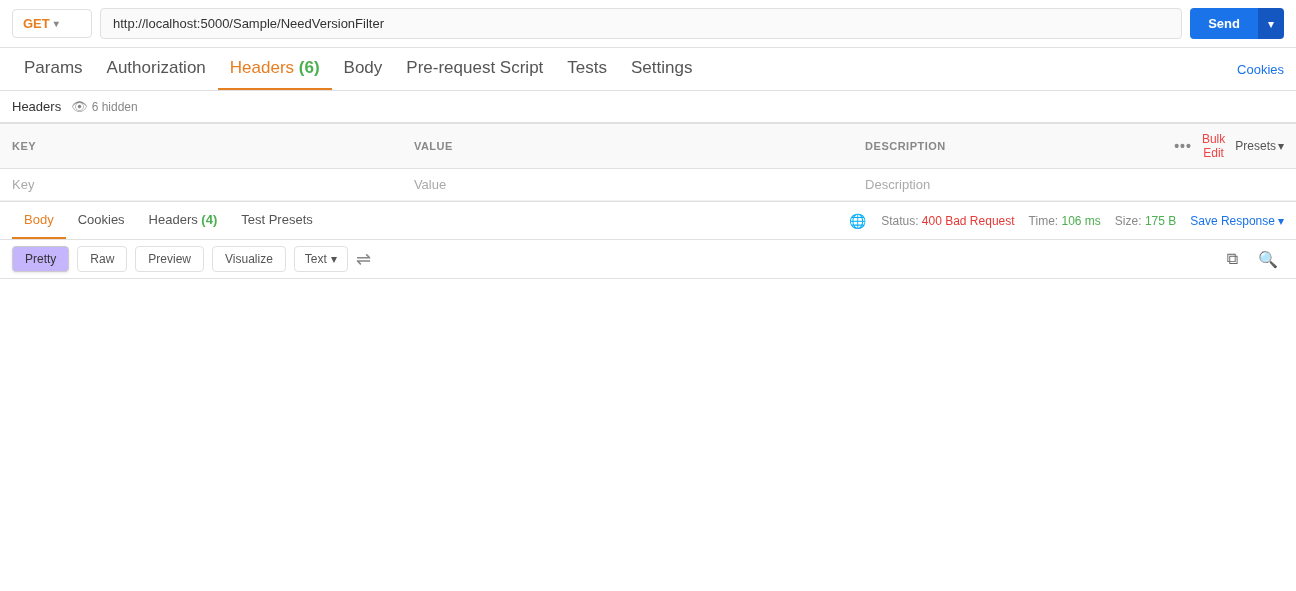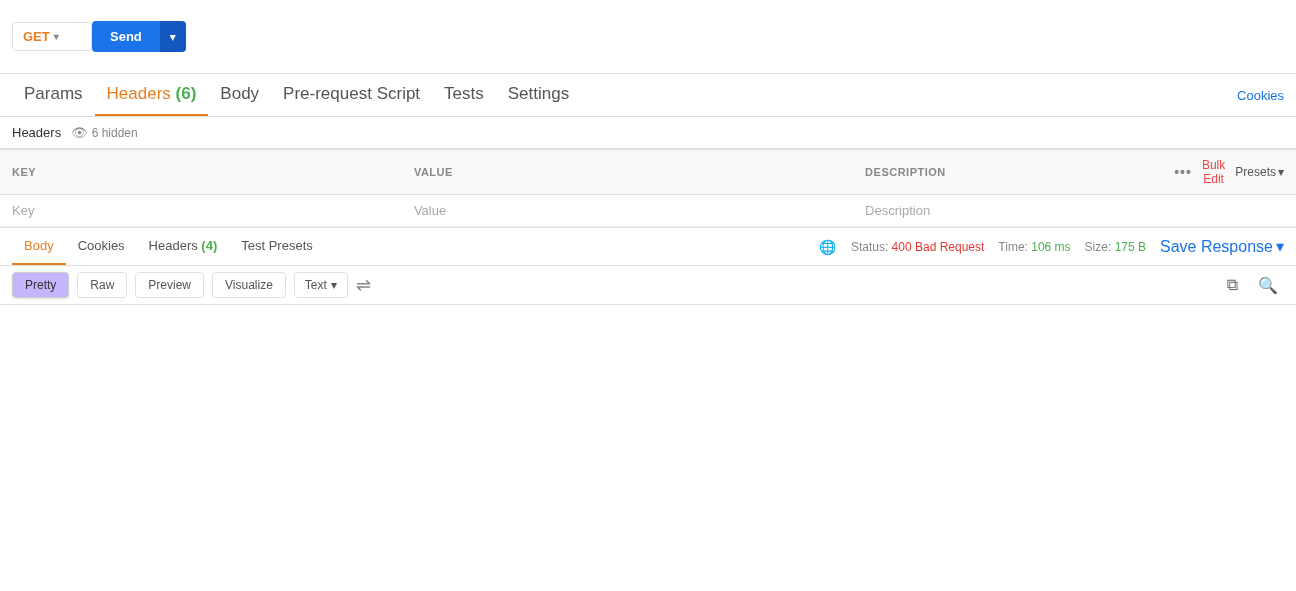"GET" .top-bar { gap: none -> 8px; padding: 21px 12px -> 8px 12px }
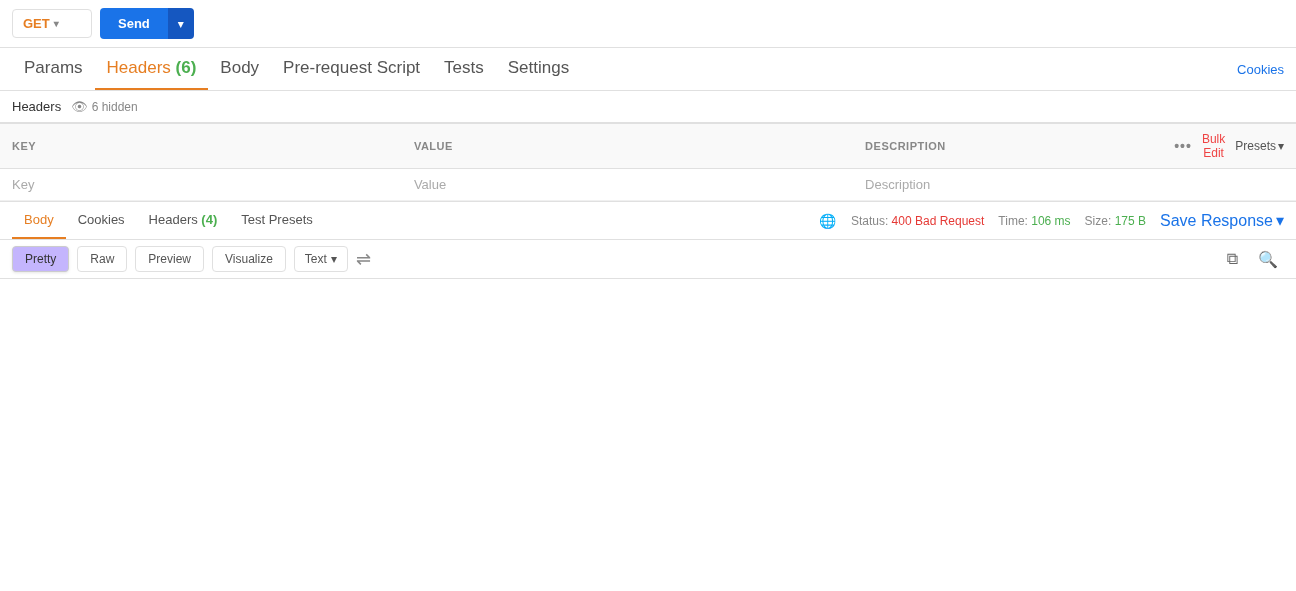"http://localhost:5000/Sample/NeedVersion" input.url-bar { html: none -> <input> }
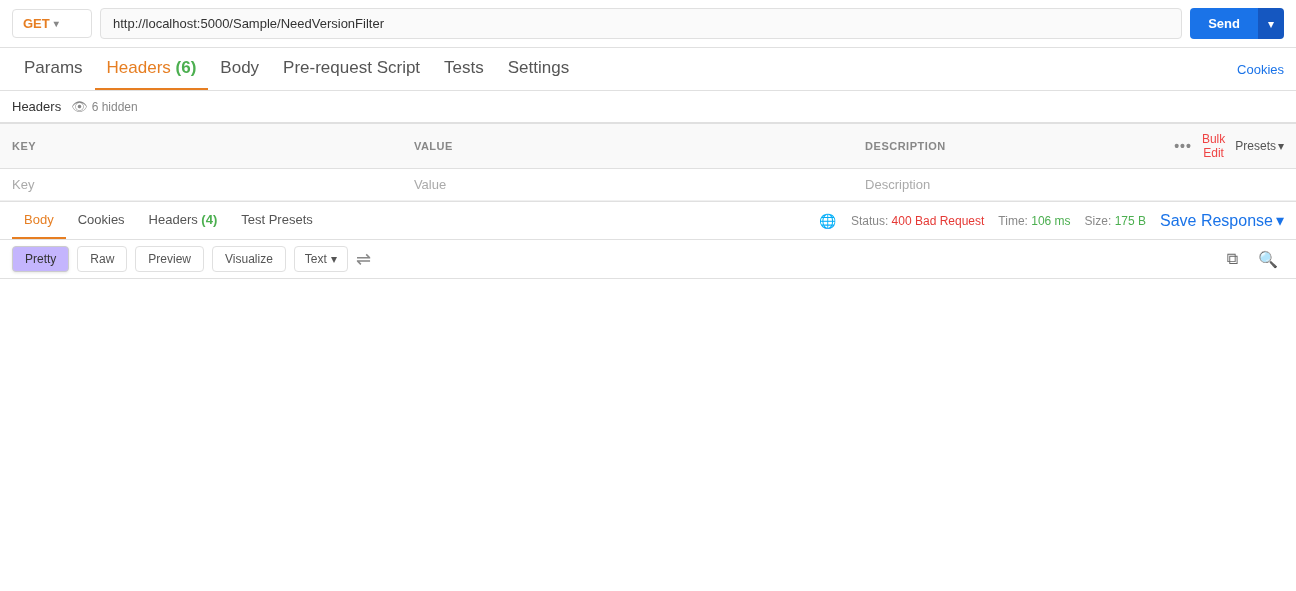"Authorization" div.tab { html: none -> <div> <span>Authorization</span> </div> }
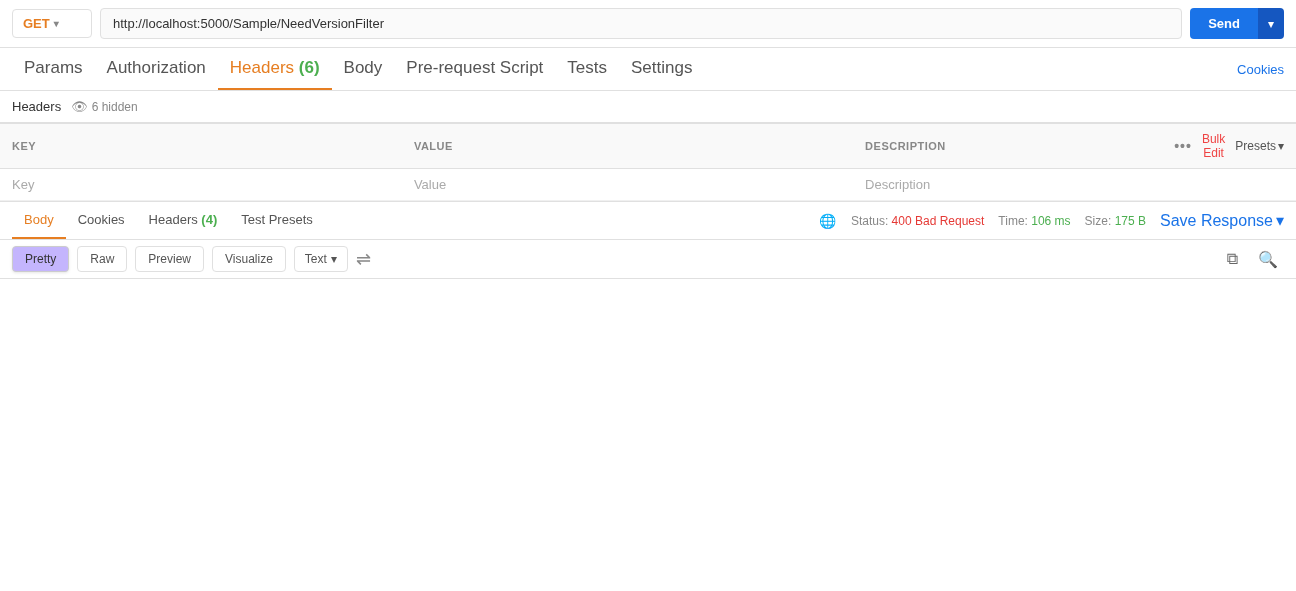"Save Response" .save-response-btn { font-size: 16px -> 12px }
